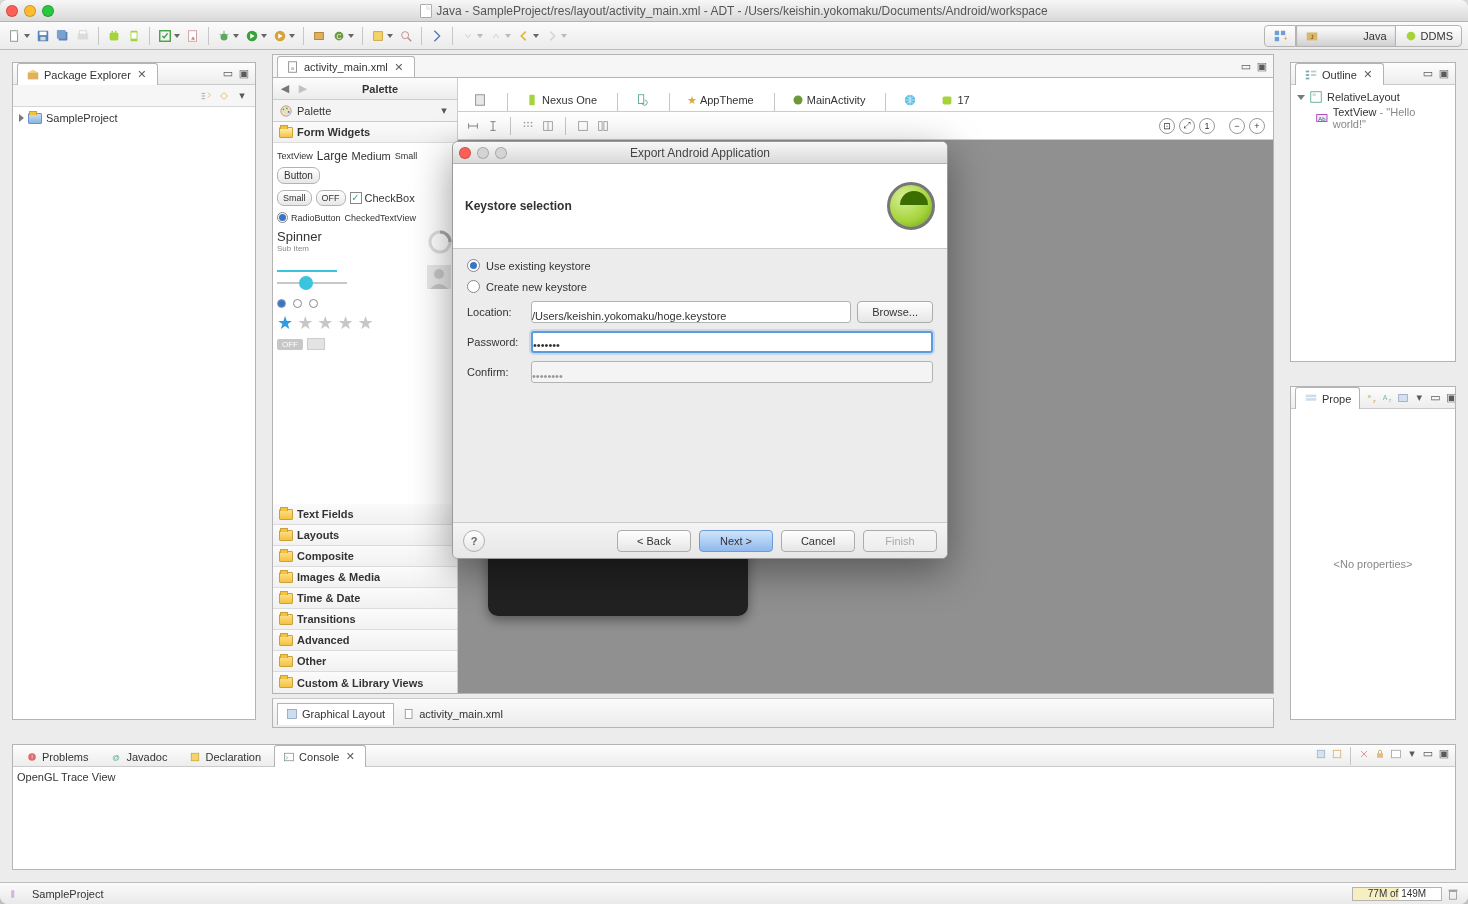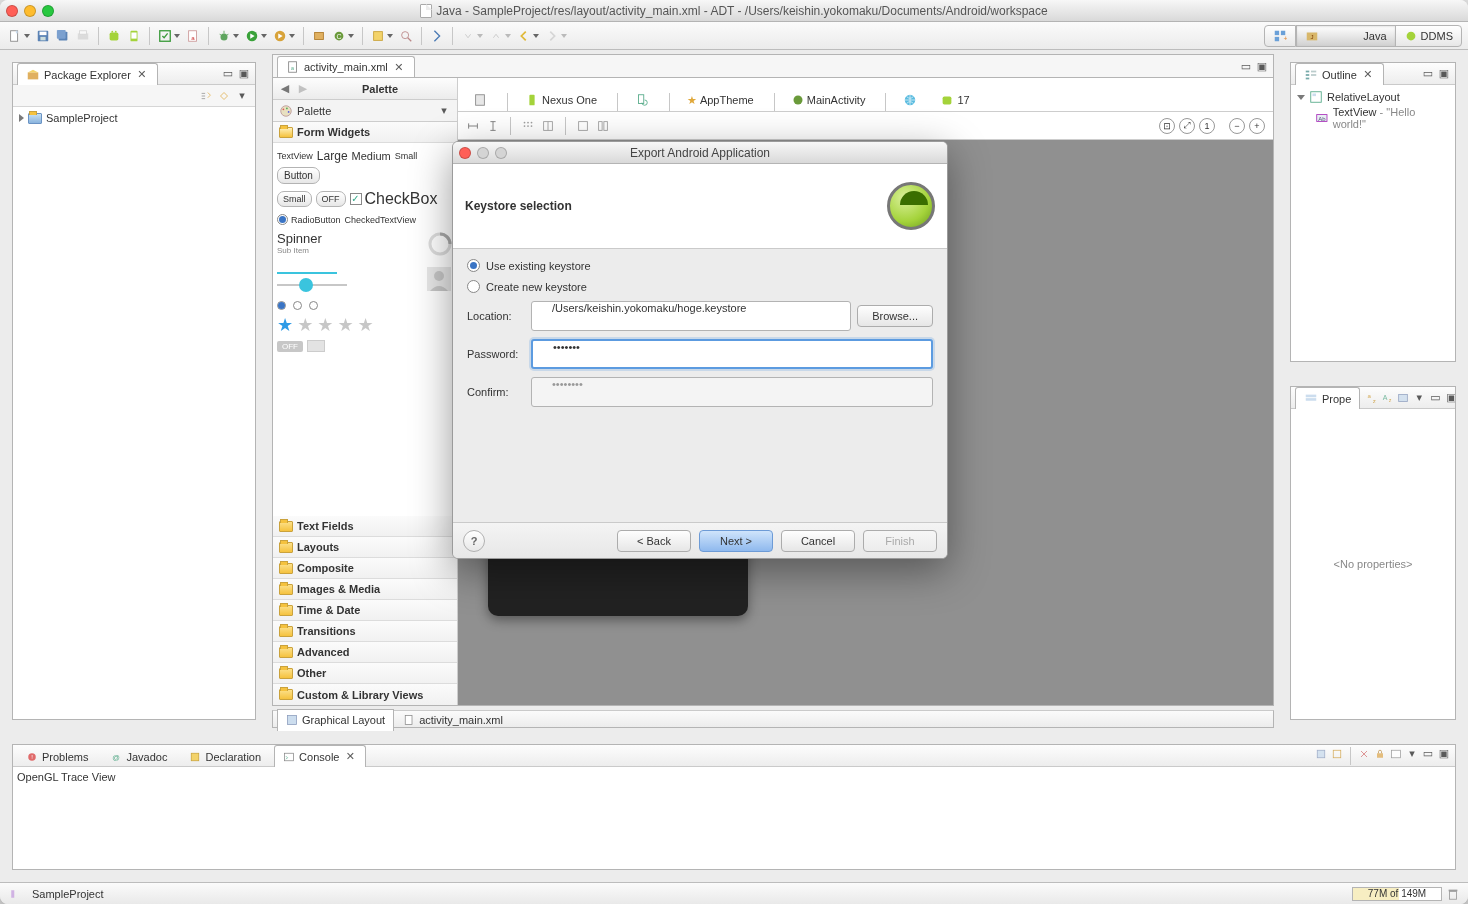"CheckBox" span { font-size: 16px -> 11px }
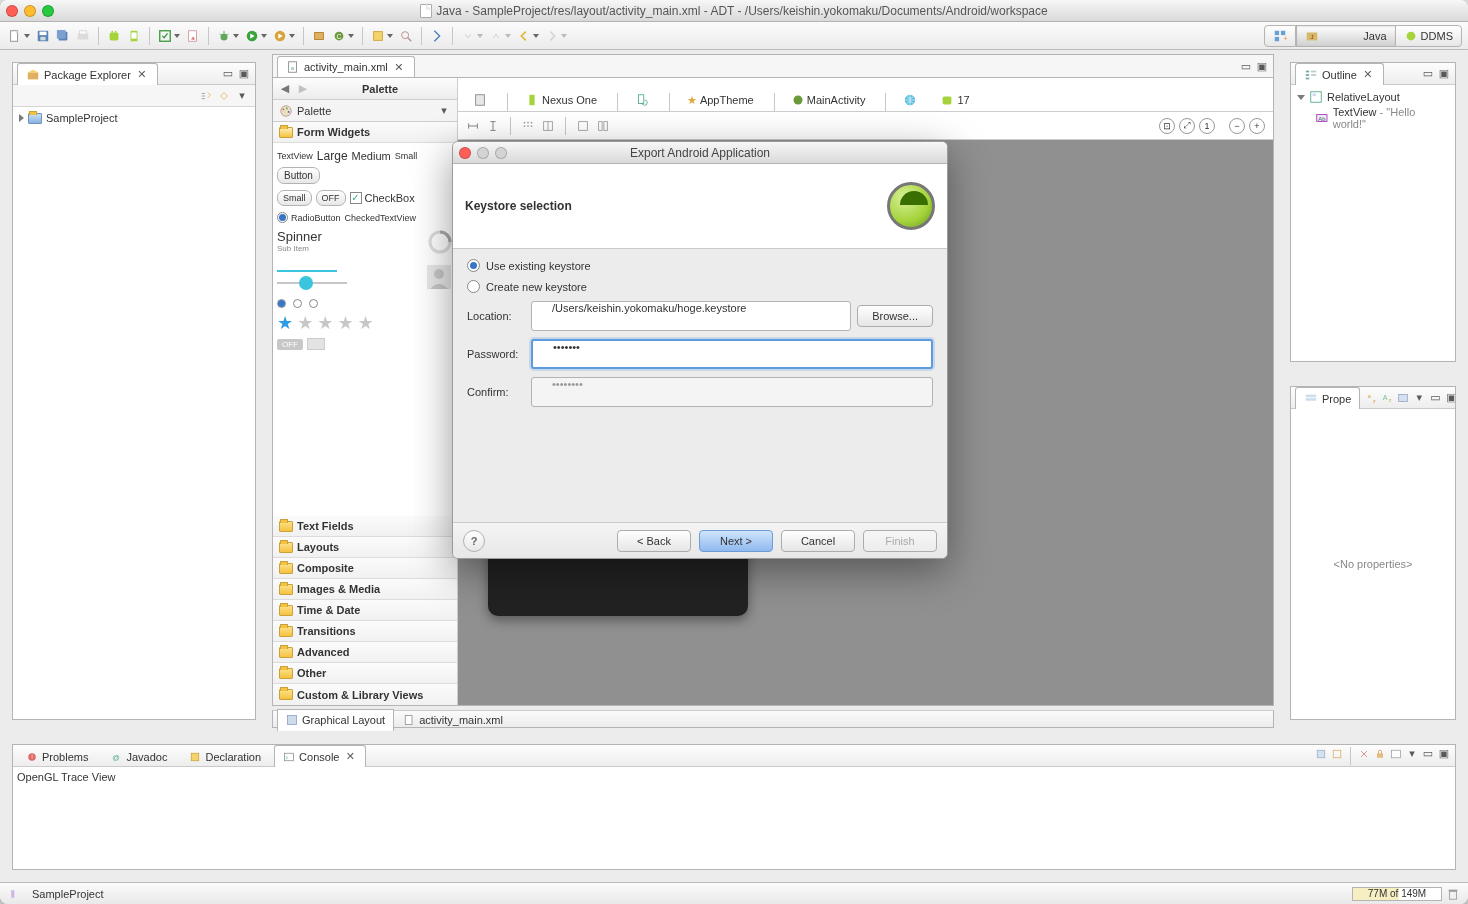"/Users/keishin.yokomaku/hoge.keystore" .txtfield { align-items: flex-start -> flex-end; height: 30px -> 22px; padding: 0 20px -> 0 0 }
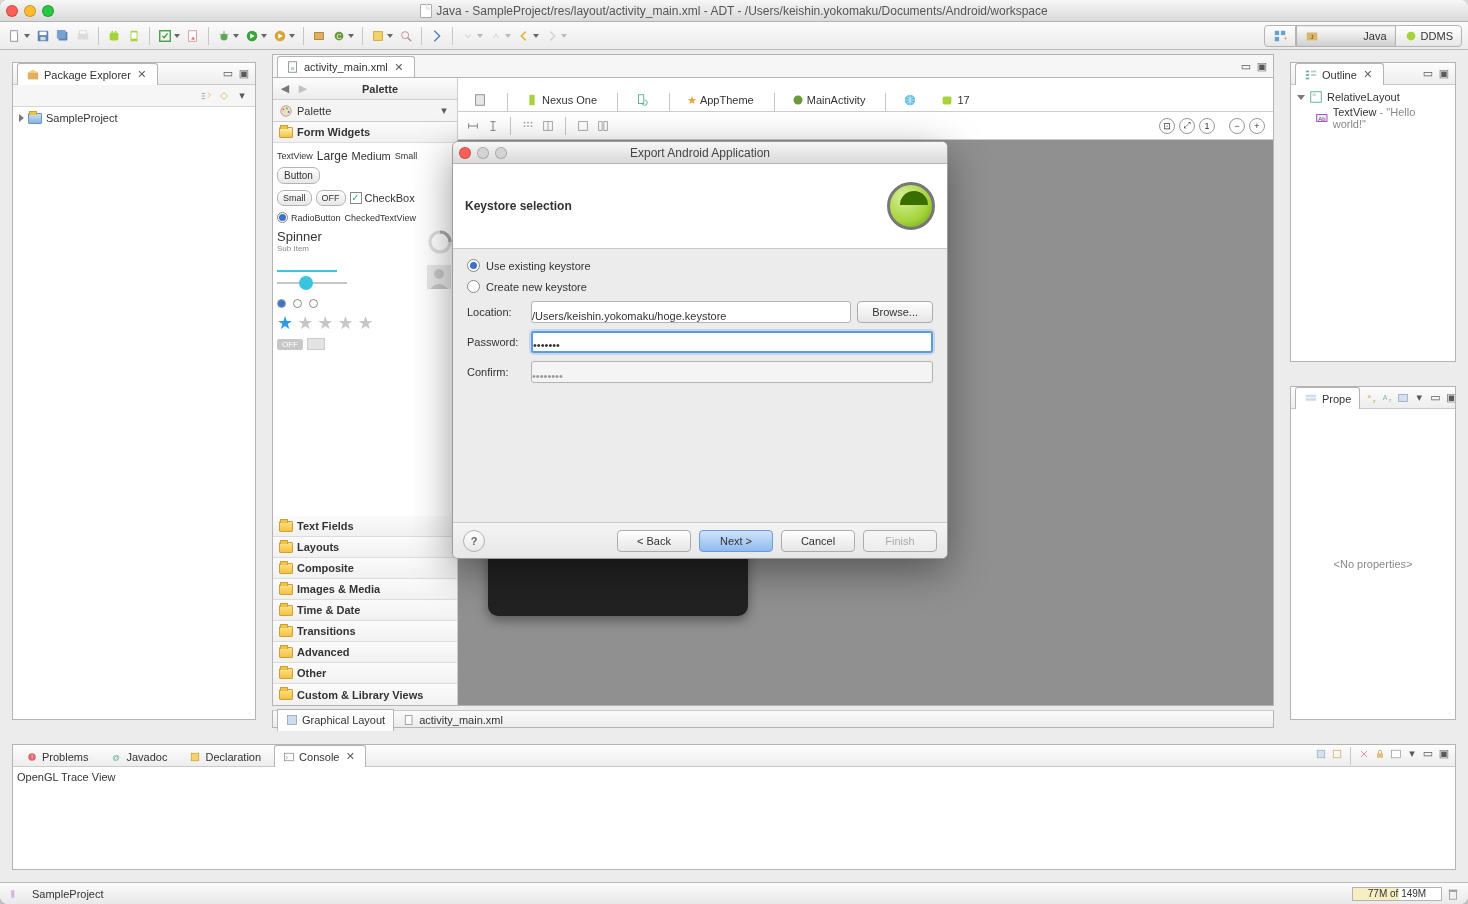"Graphical Layout" .editor-bottom-tabs { height: 18px -> 30px }
